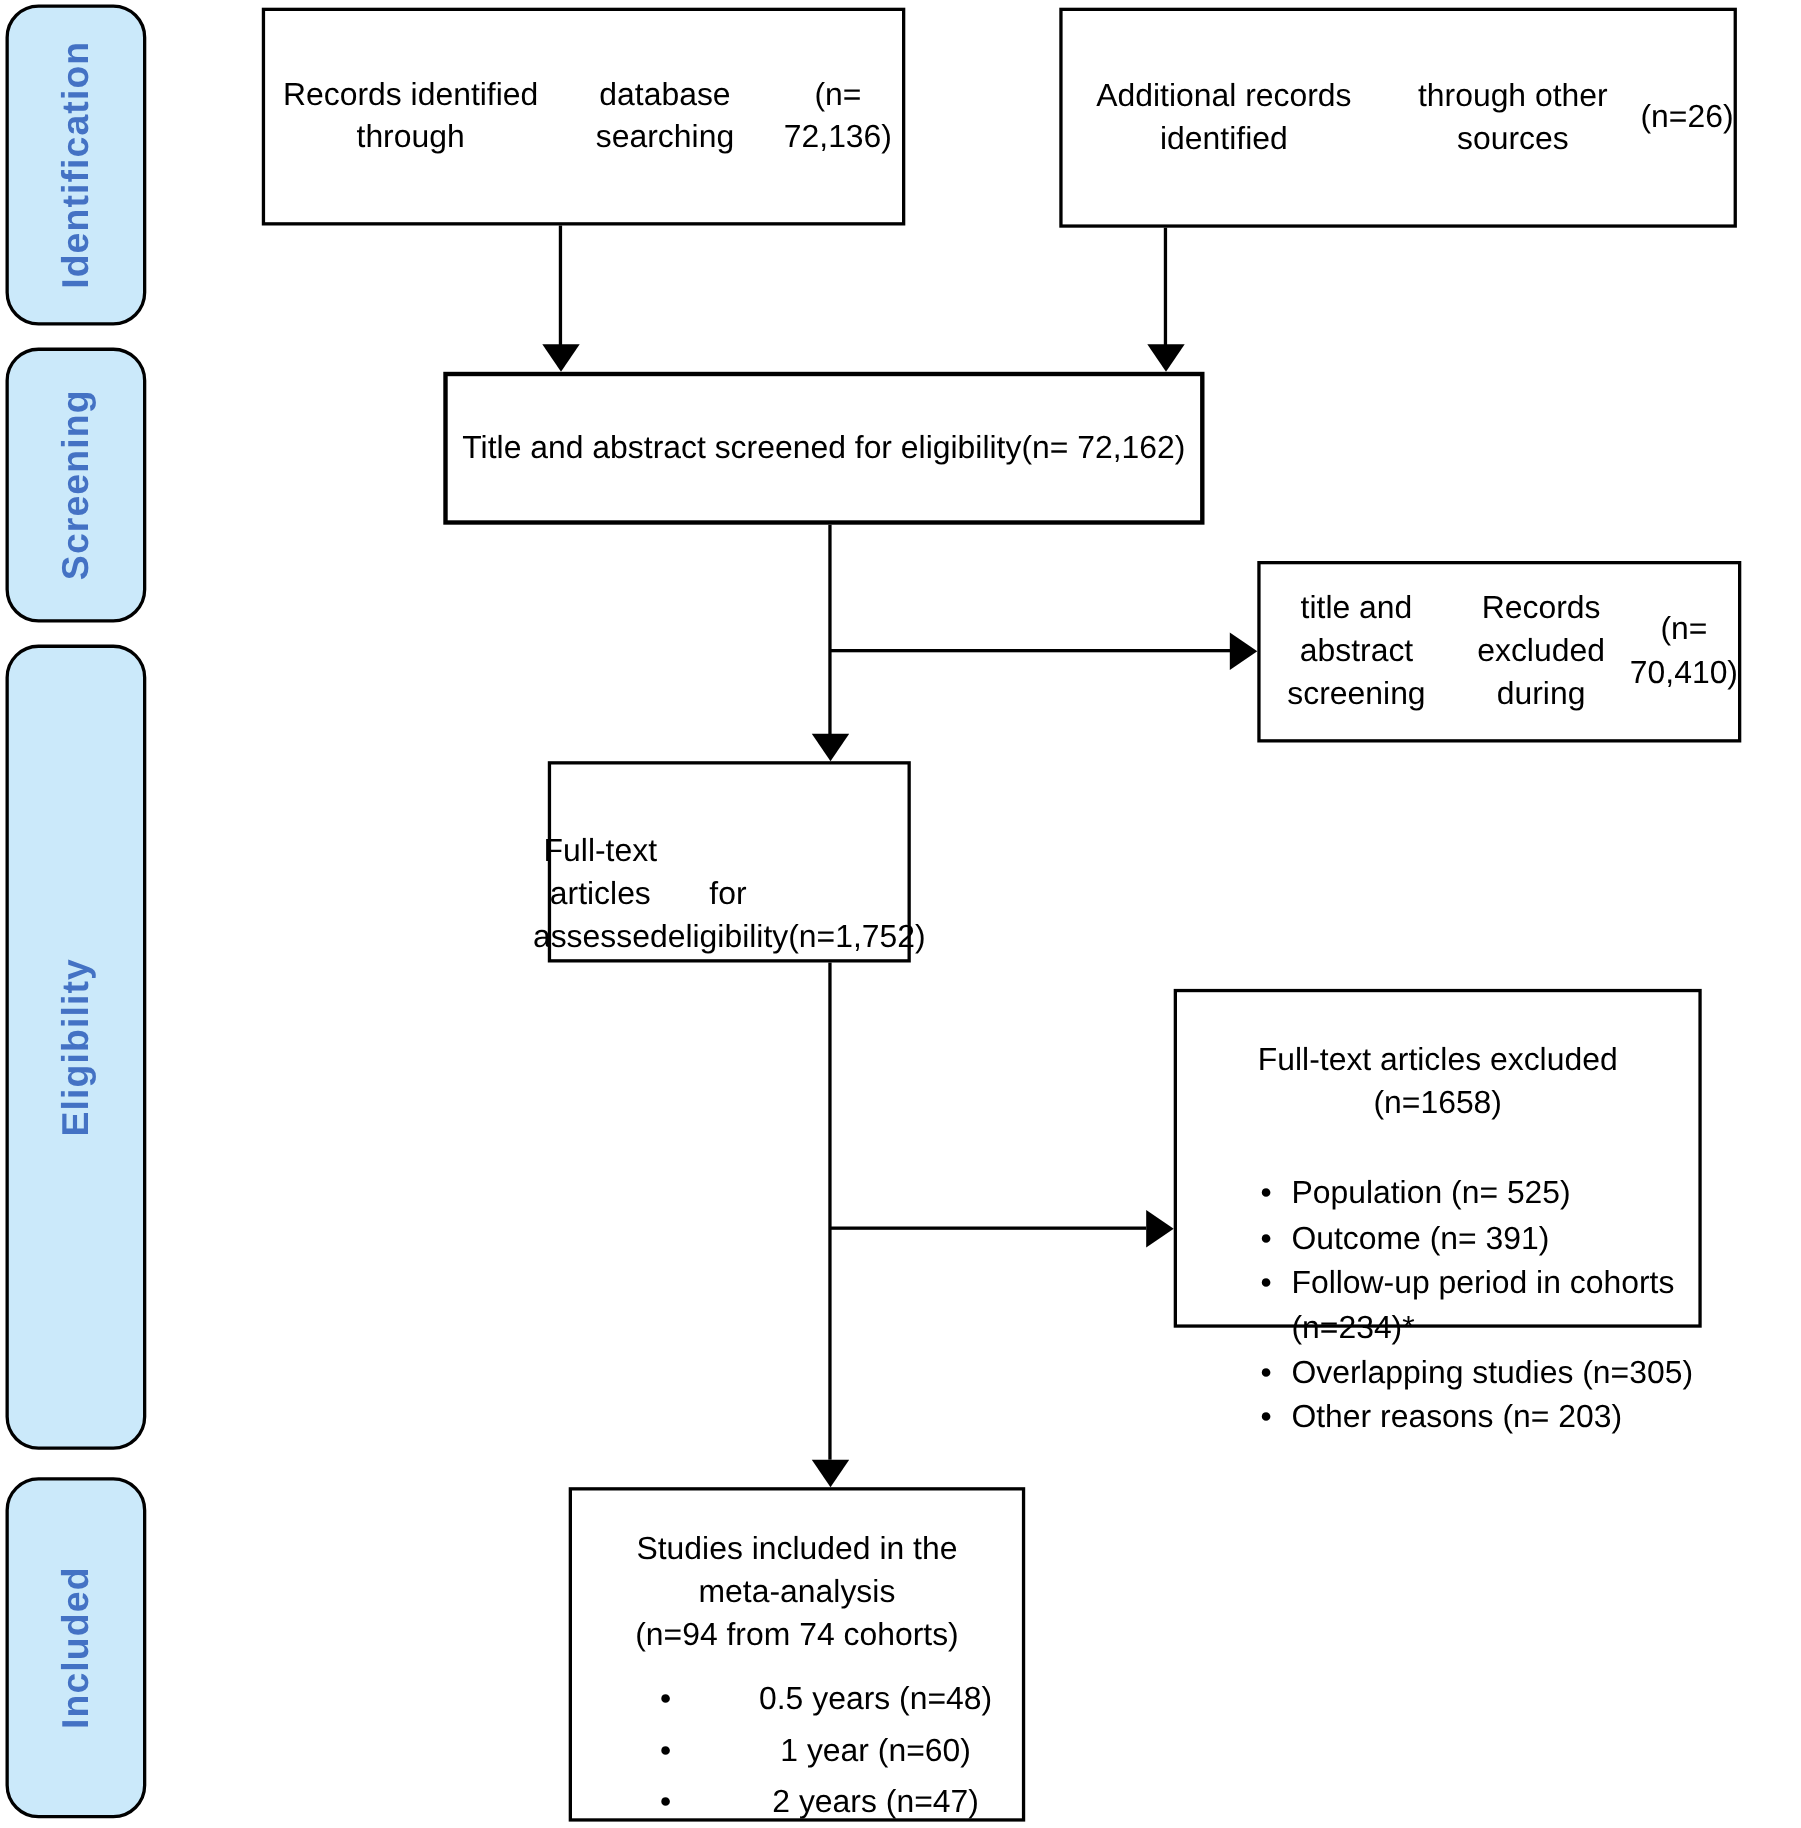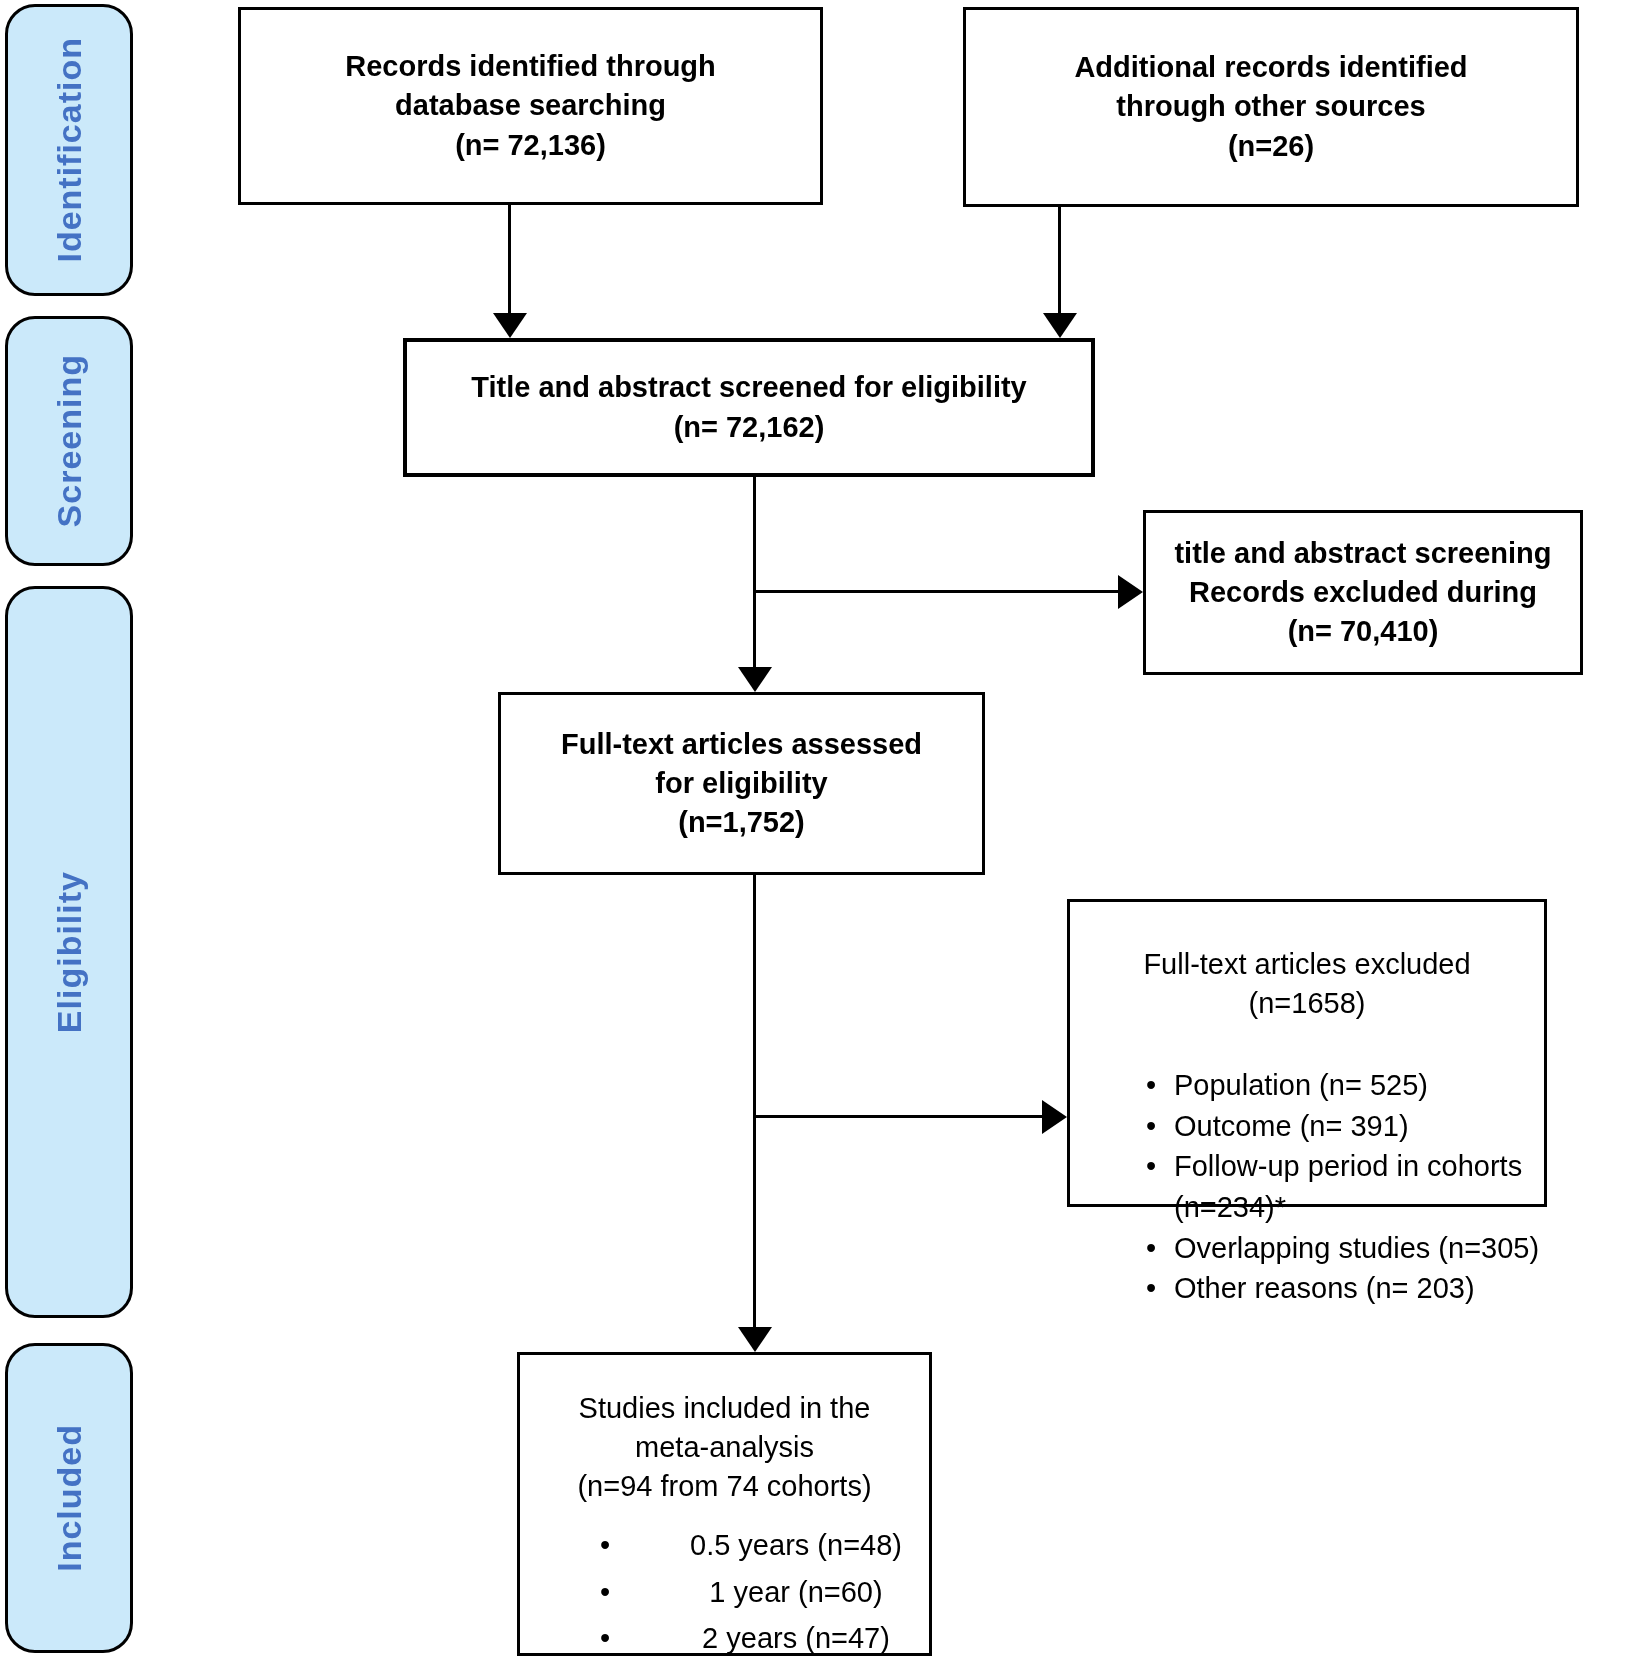"Records identified through" .fbox.centered { flex-direction: column -> row; font-weight: bold -> none }
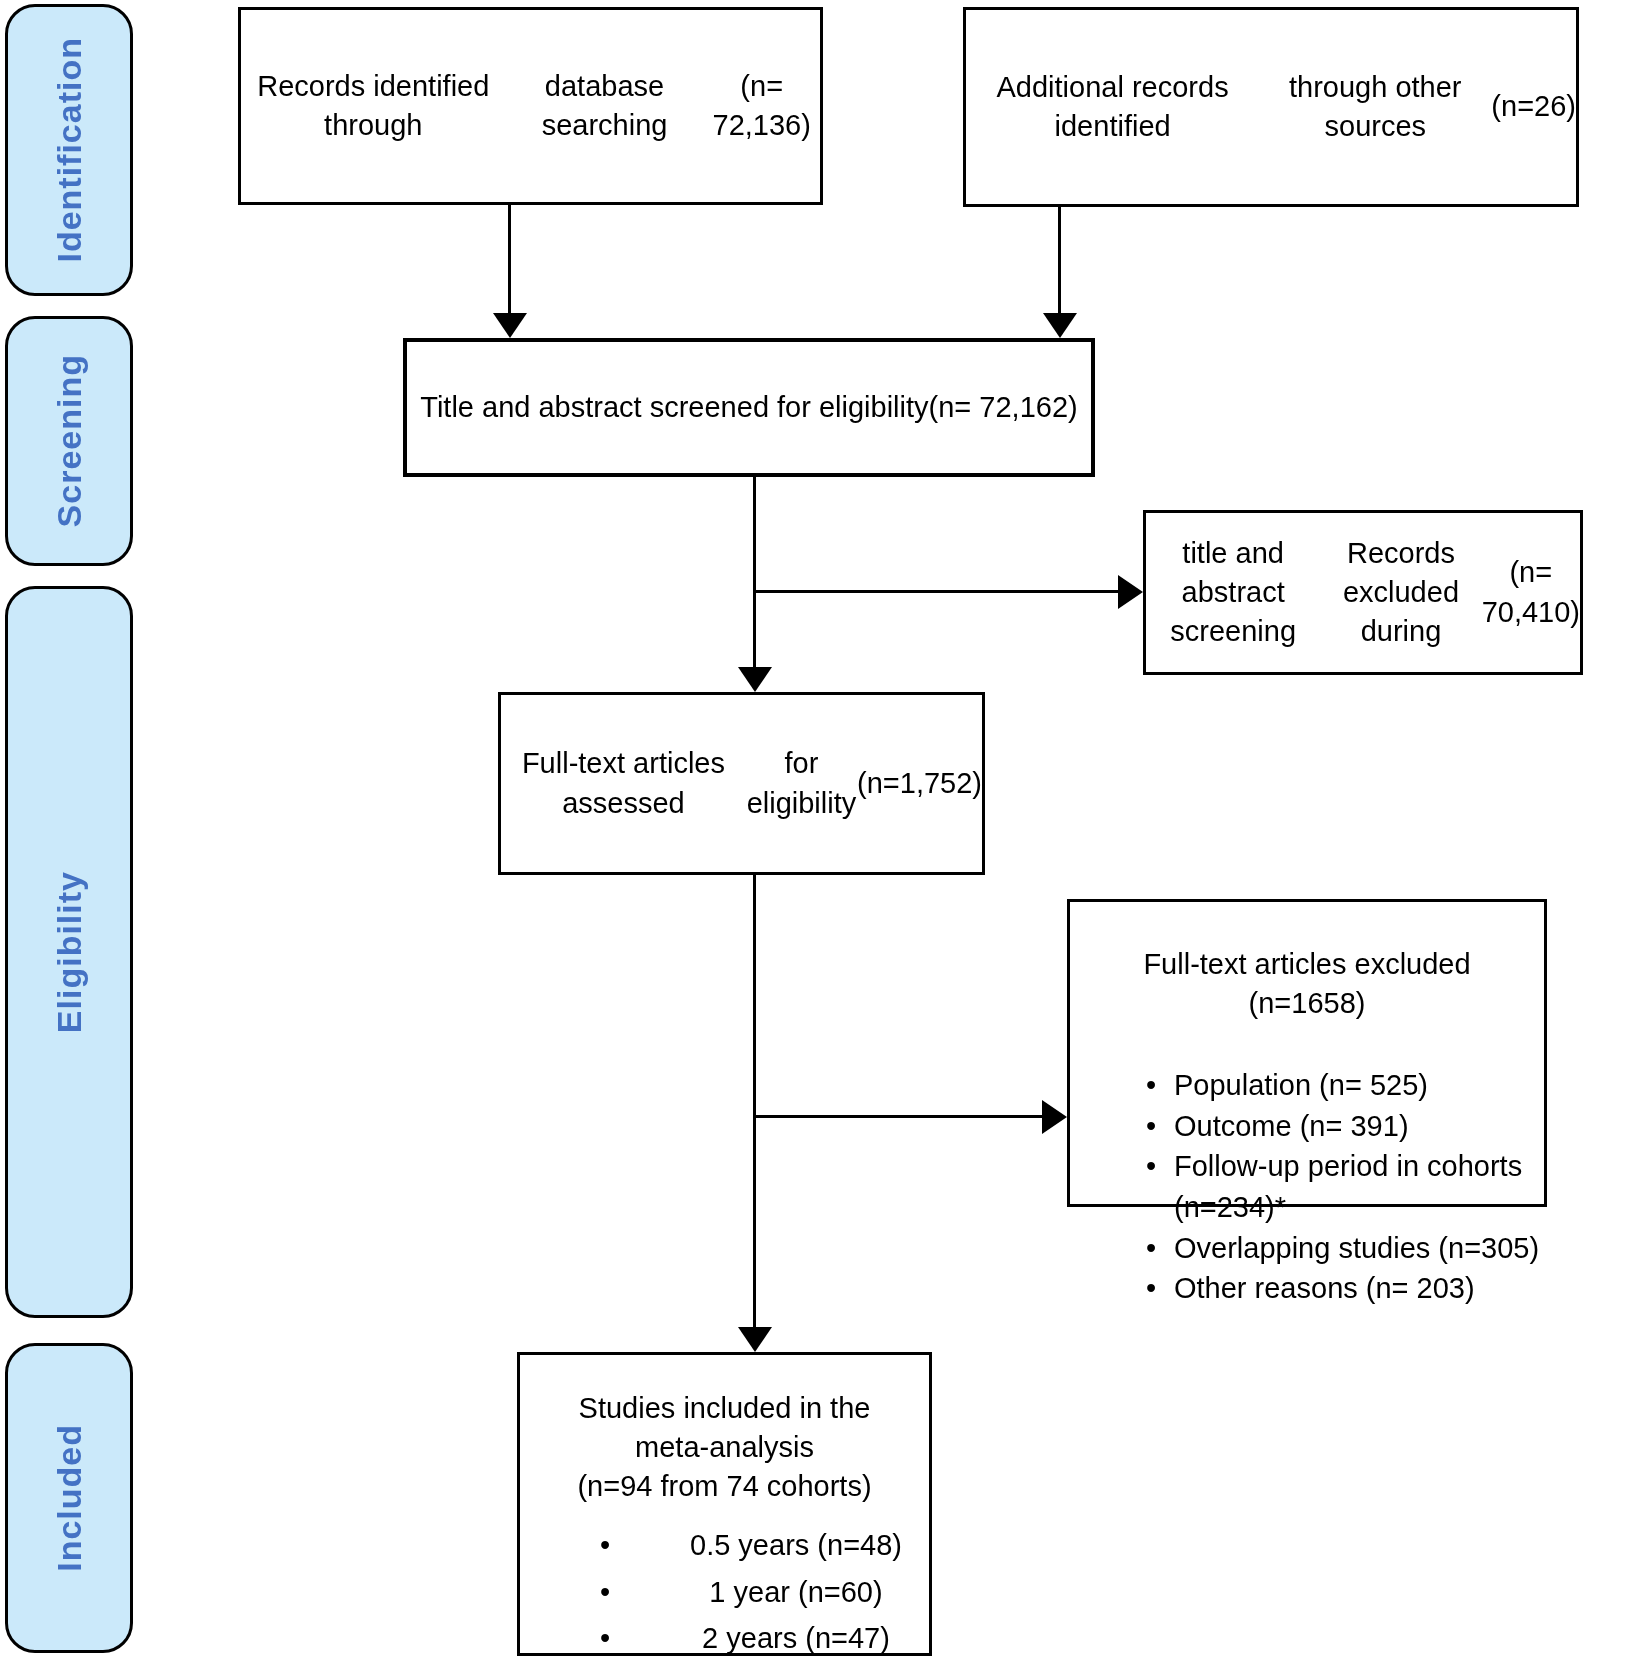"Full-text articles assessed" div.fbox { align-items: none -> flex-end; width: 487px -> 330px }
